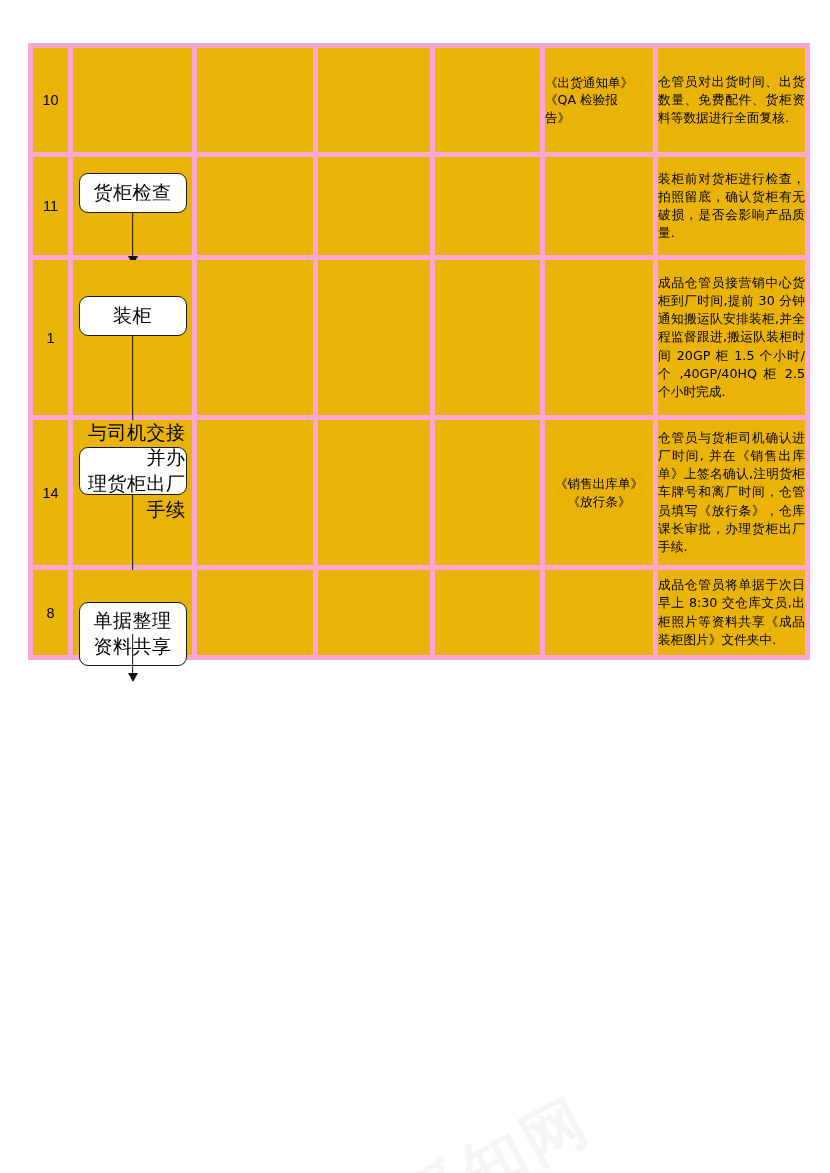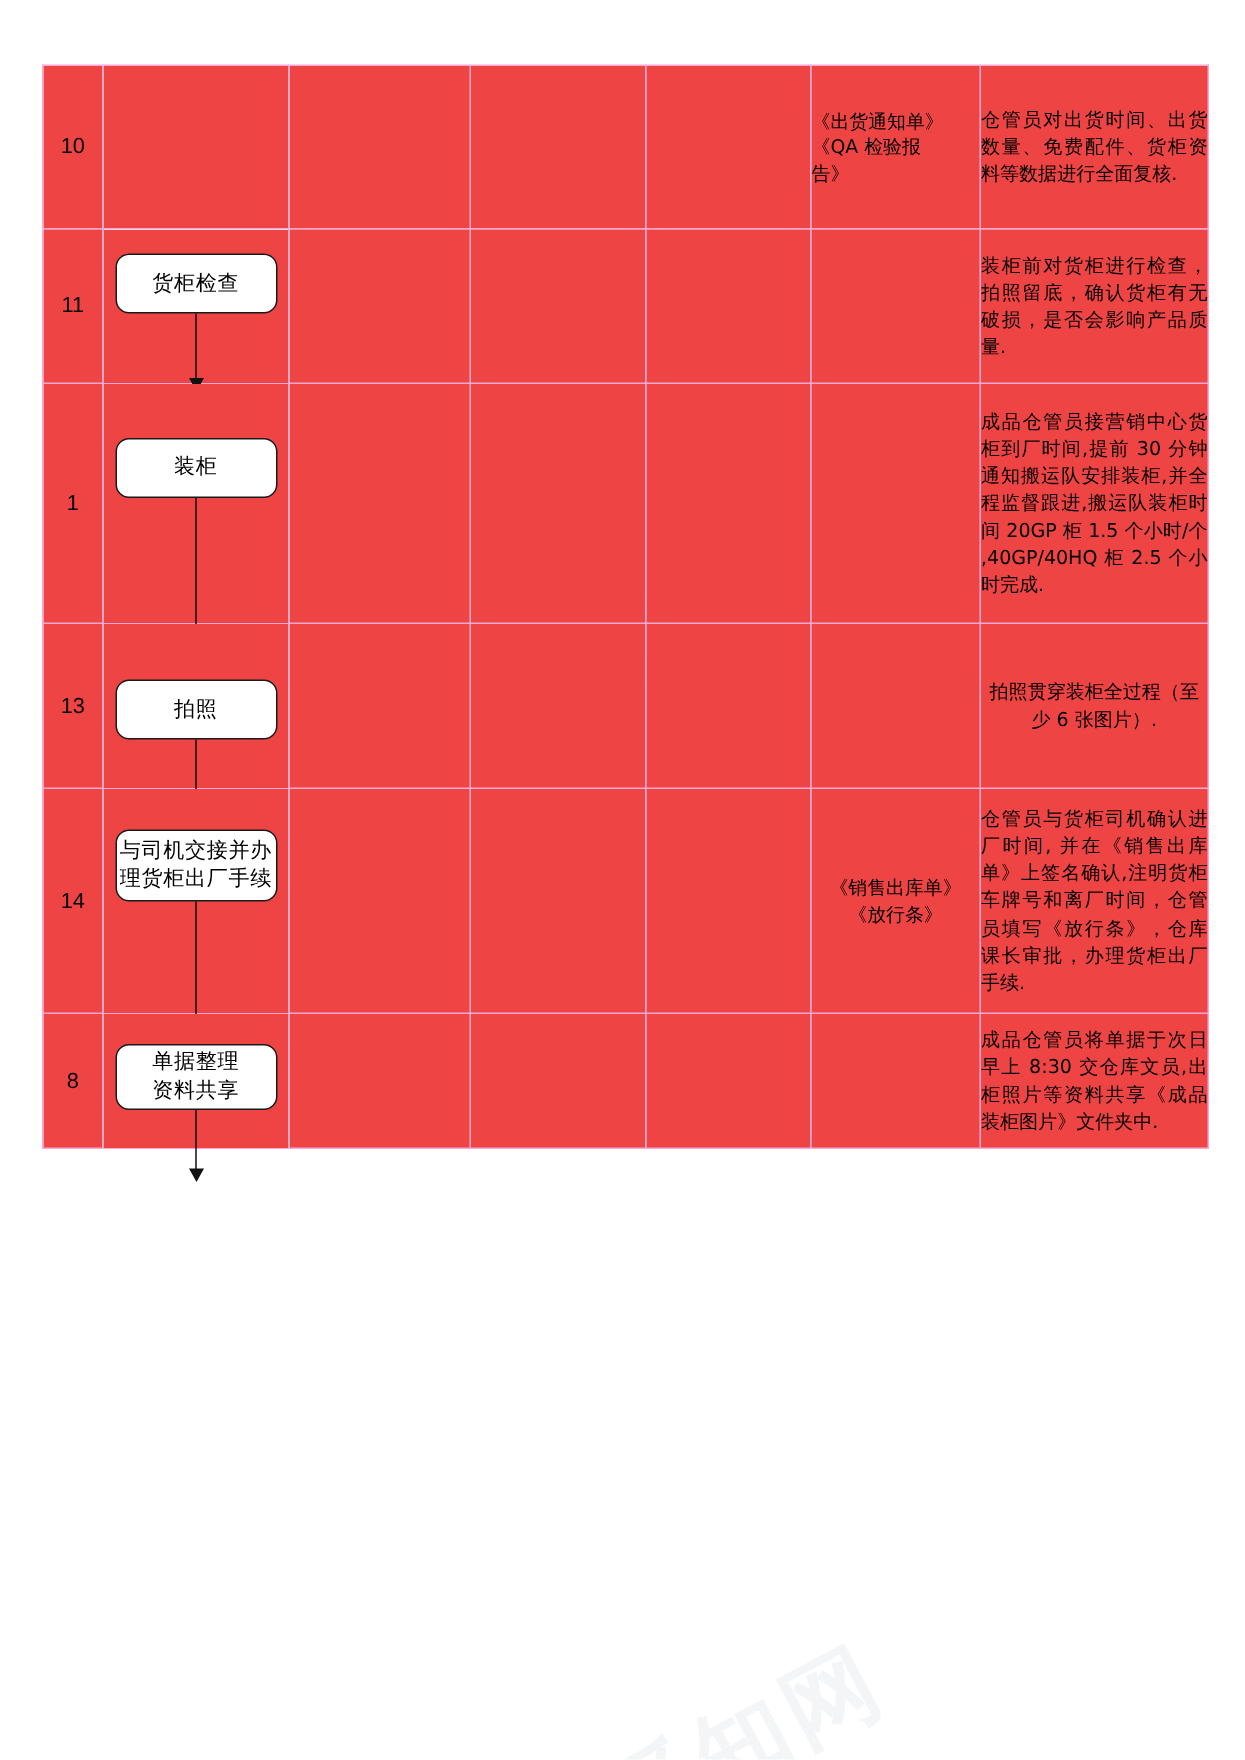"《出货通知单》" table.flow td { background: #ef4444 -> #eab308; border: 1px solid #f9a8d4 -> 5px solid #f9a8d4 }
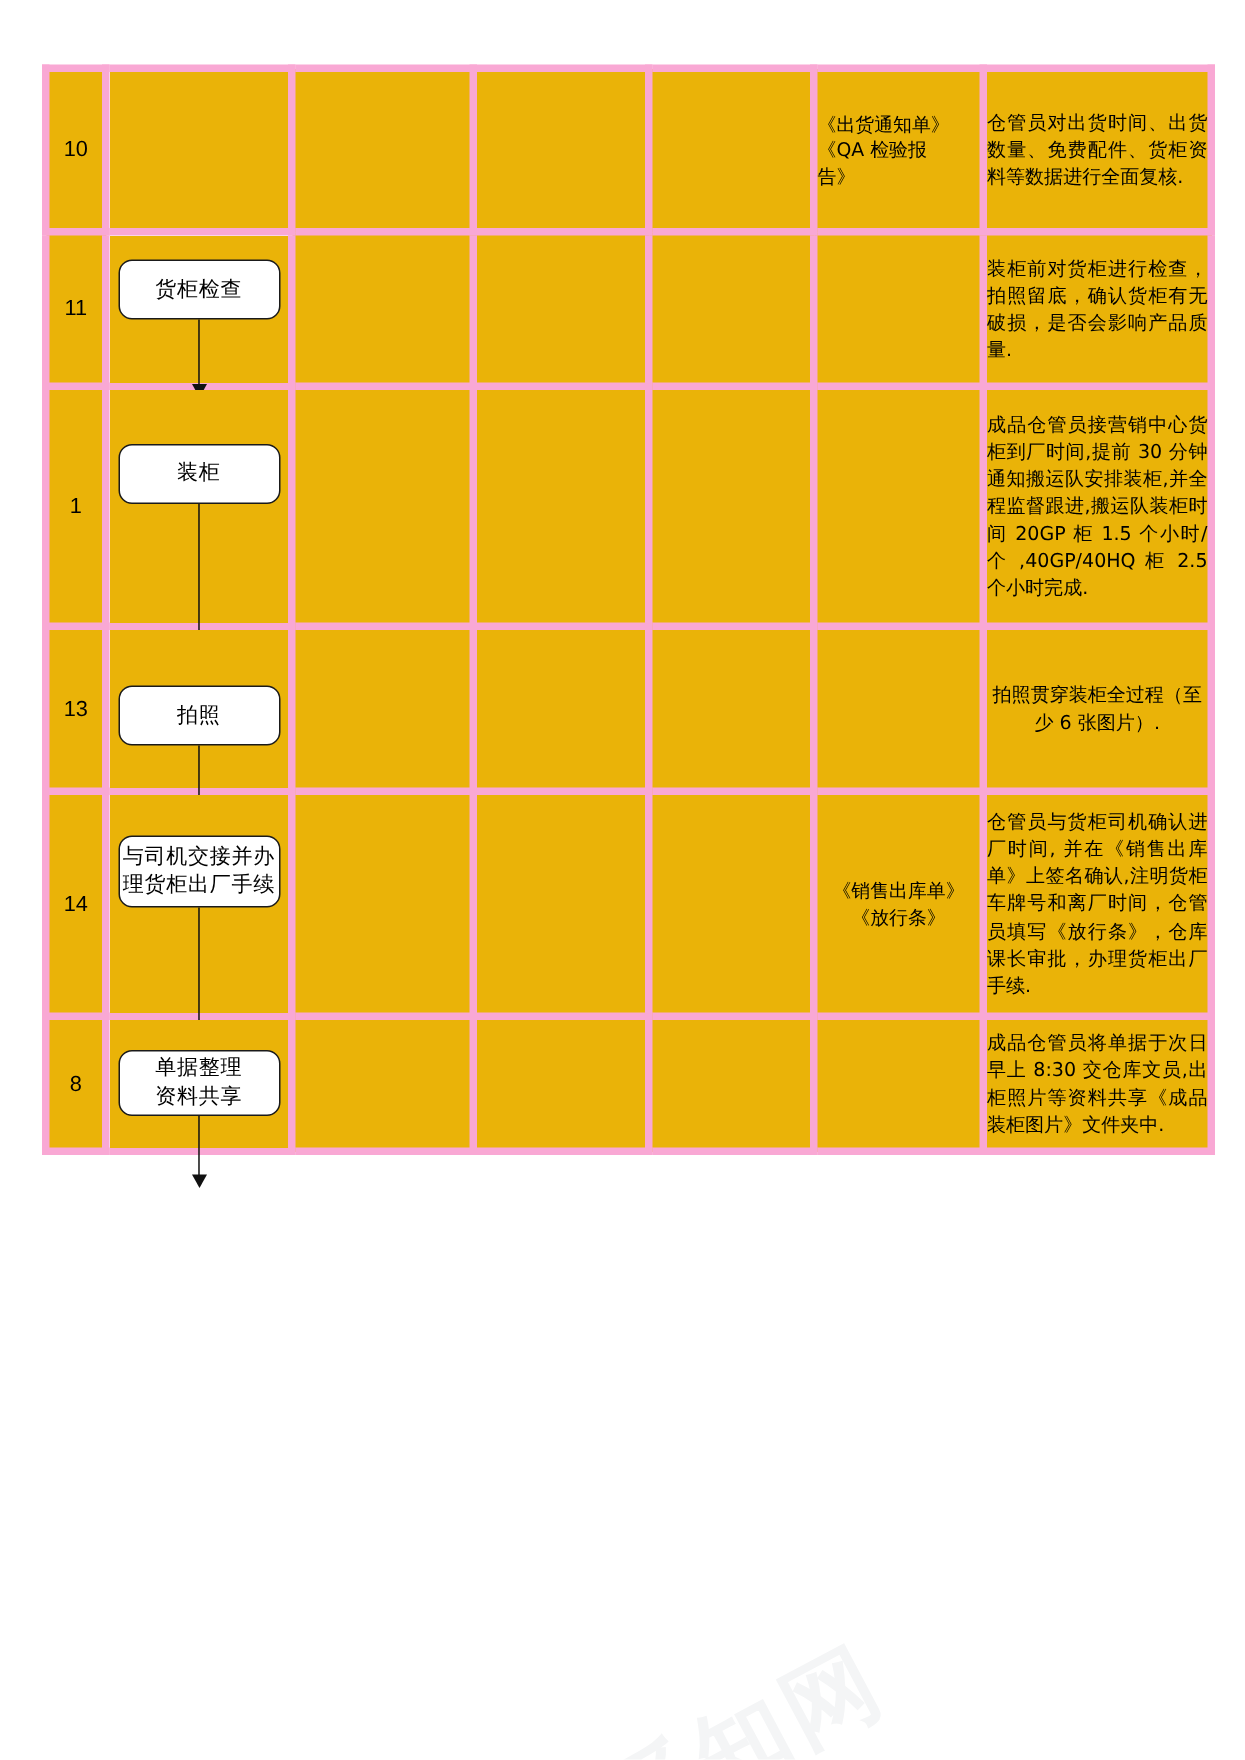"货柜检查" .node { font-size: 14px -> 19px }
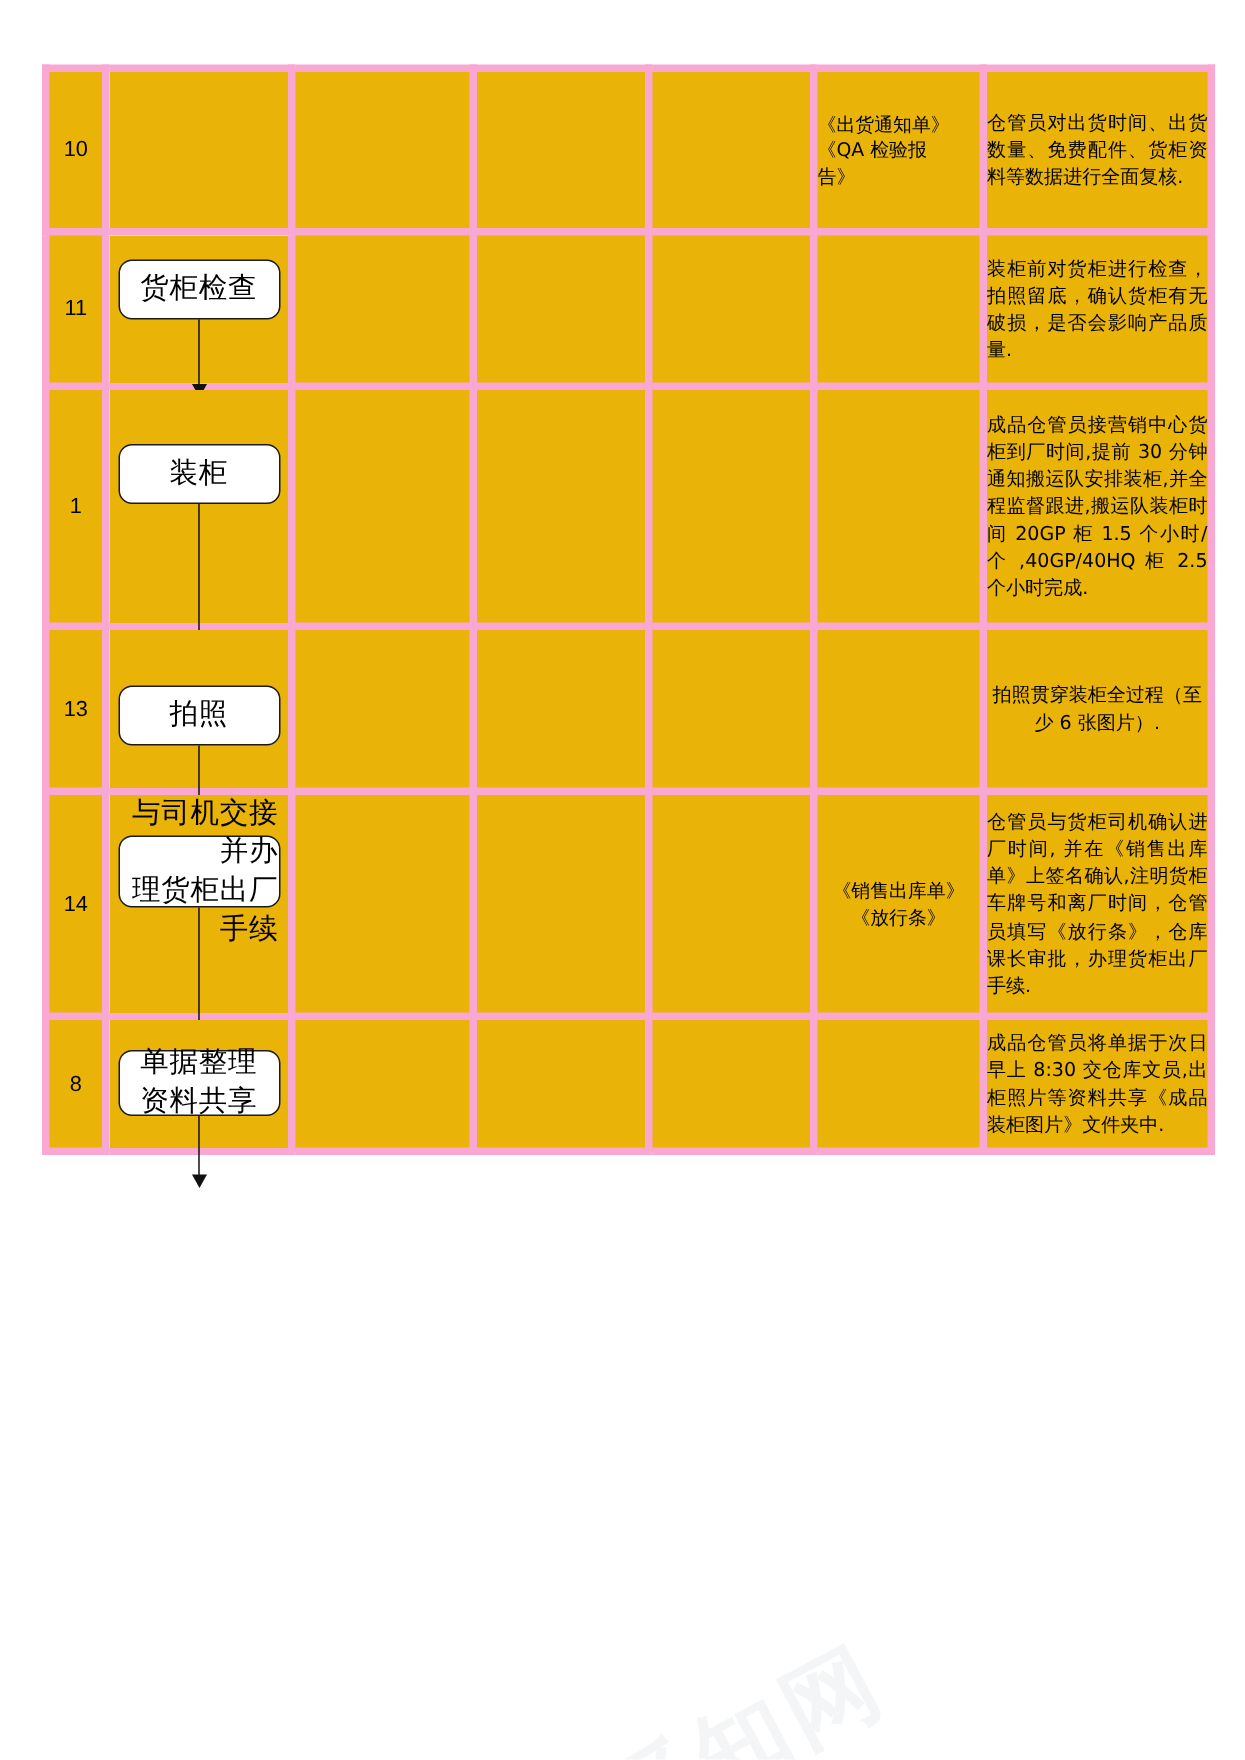"13" tr { html: <tr> <td>13</td> <td> <div>拍照</div> <div> <div></div> <div></div> </div> </td> <td></td> <td></td> <td></td> <td></td> <td>拍照贯穿装柜全过程（至少 6 张图片）.</td> </tr> -> none }
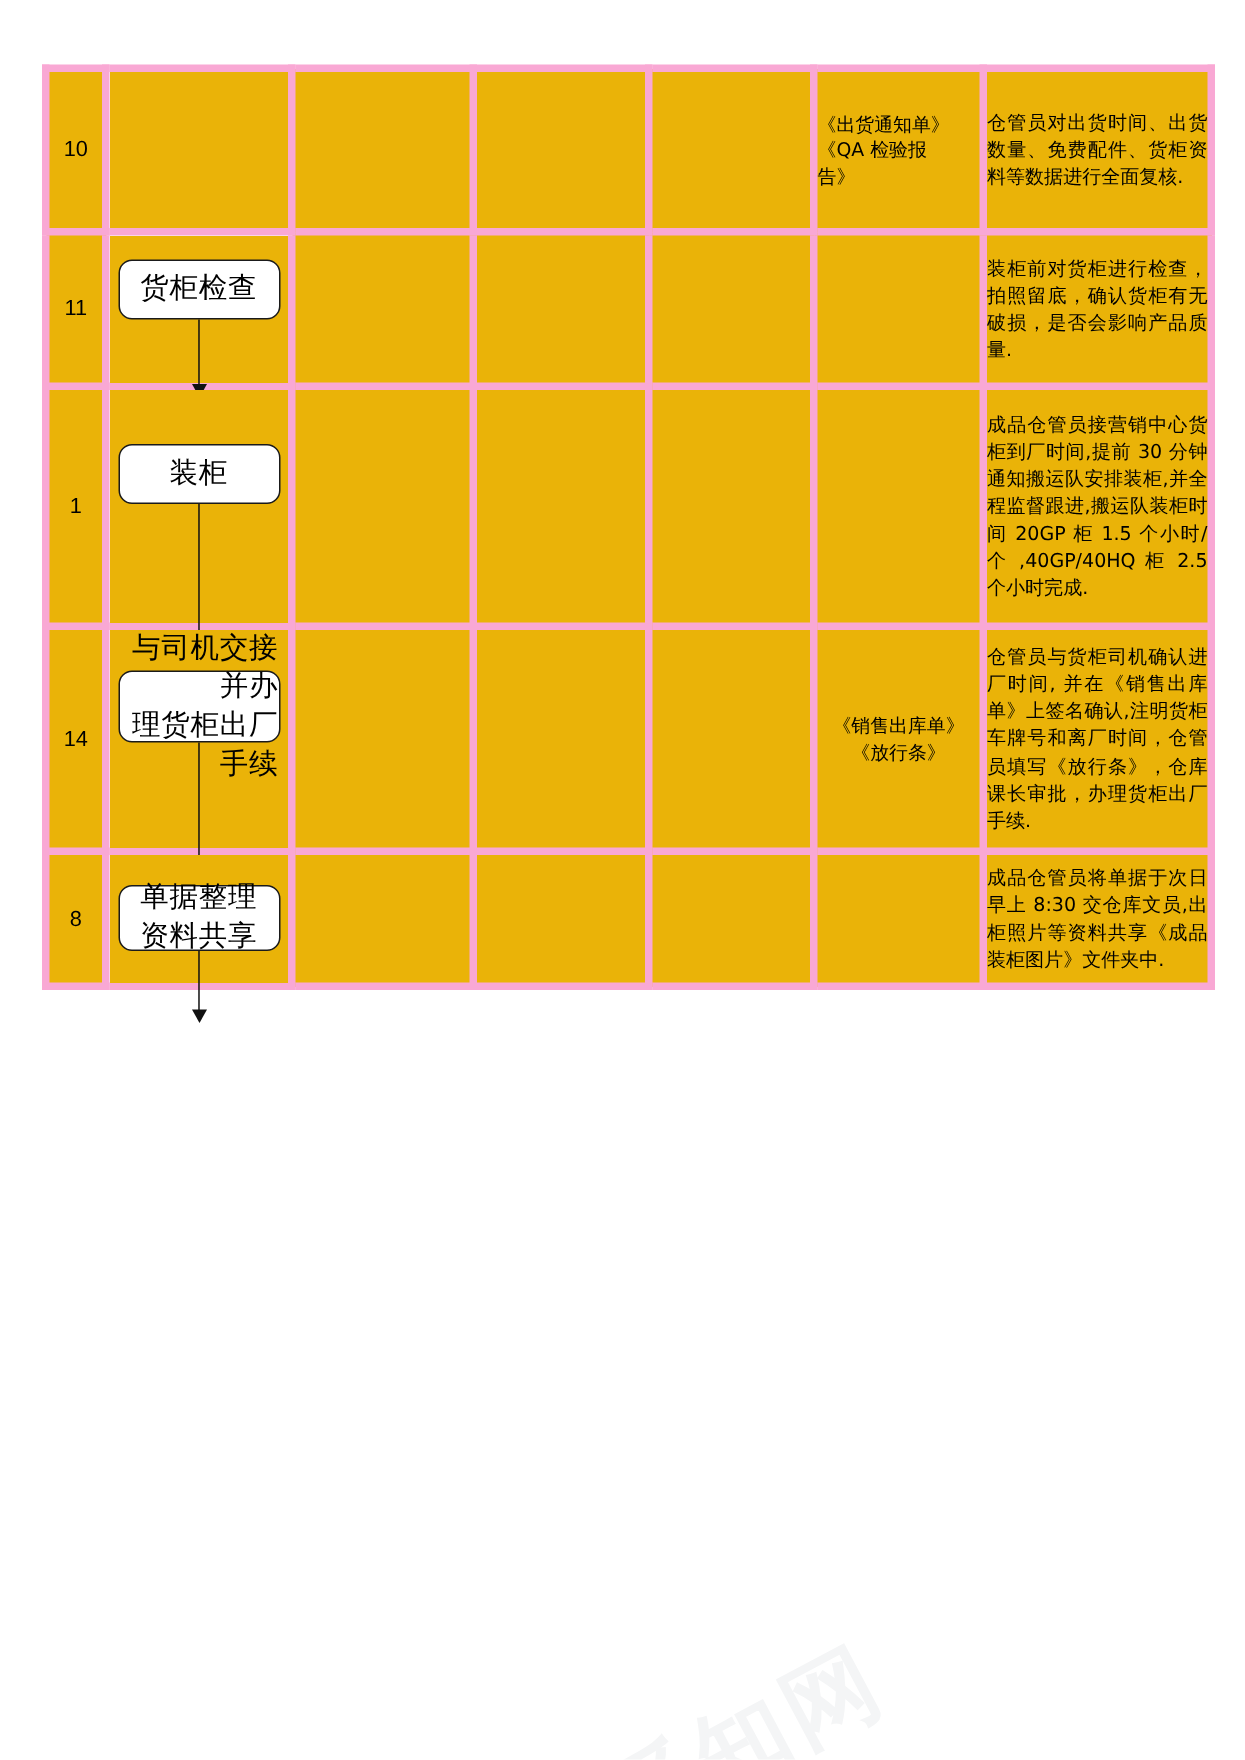"单据整理" .n-15 { height: 44px -> 64px; top: 20px -> 32px }
